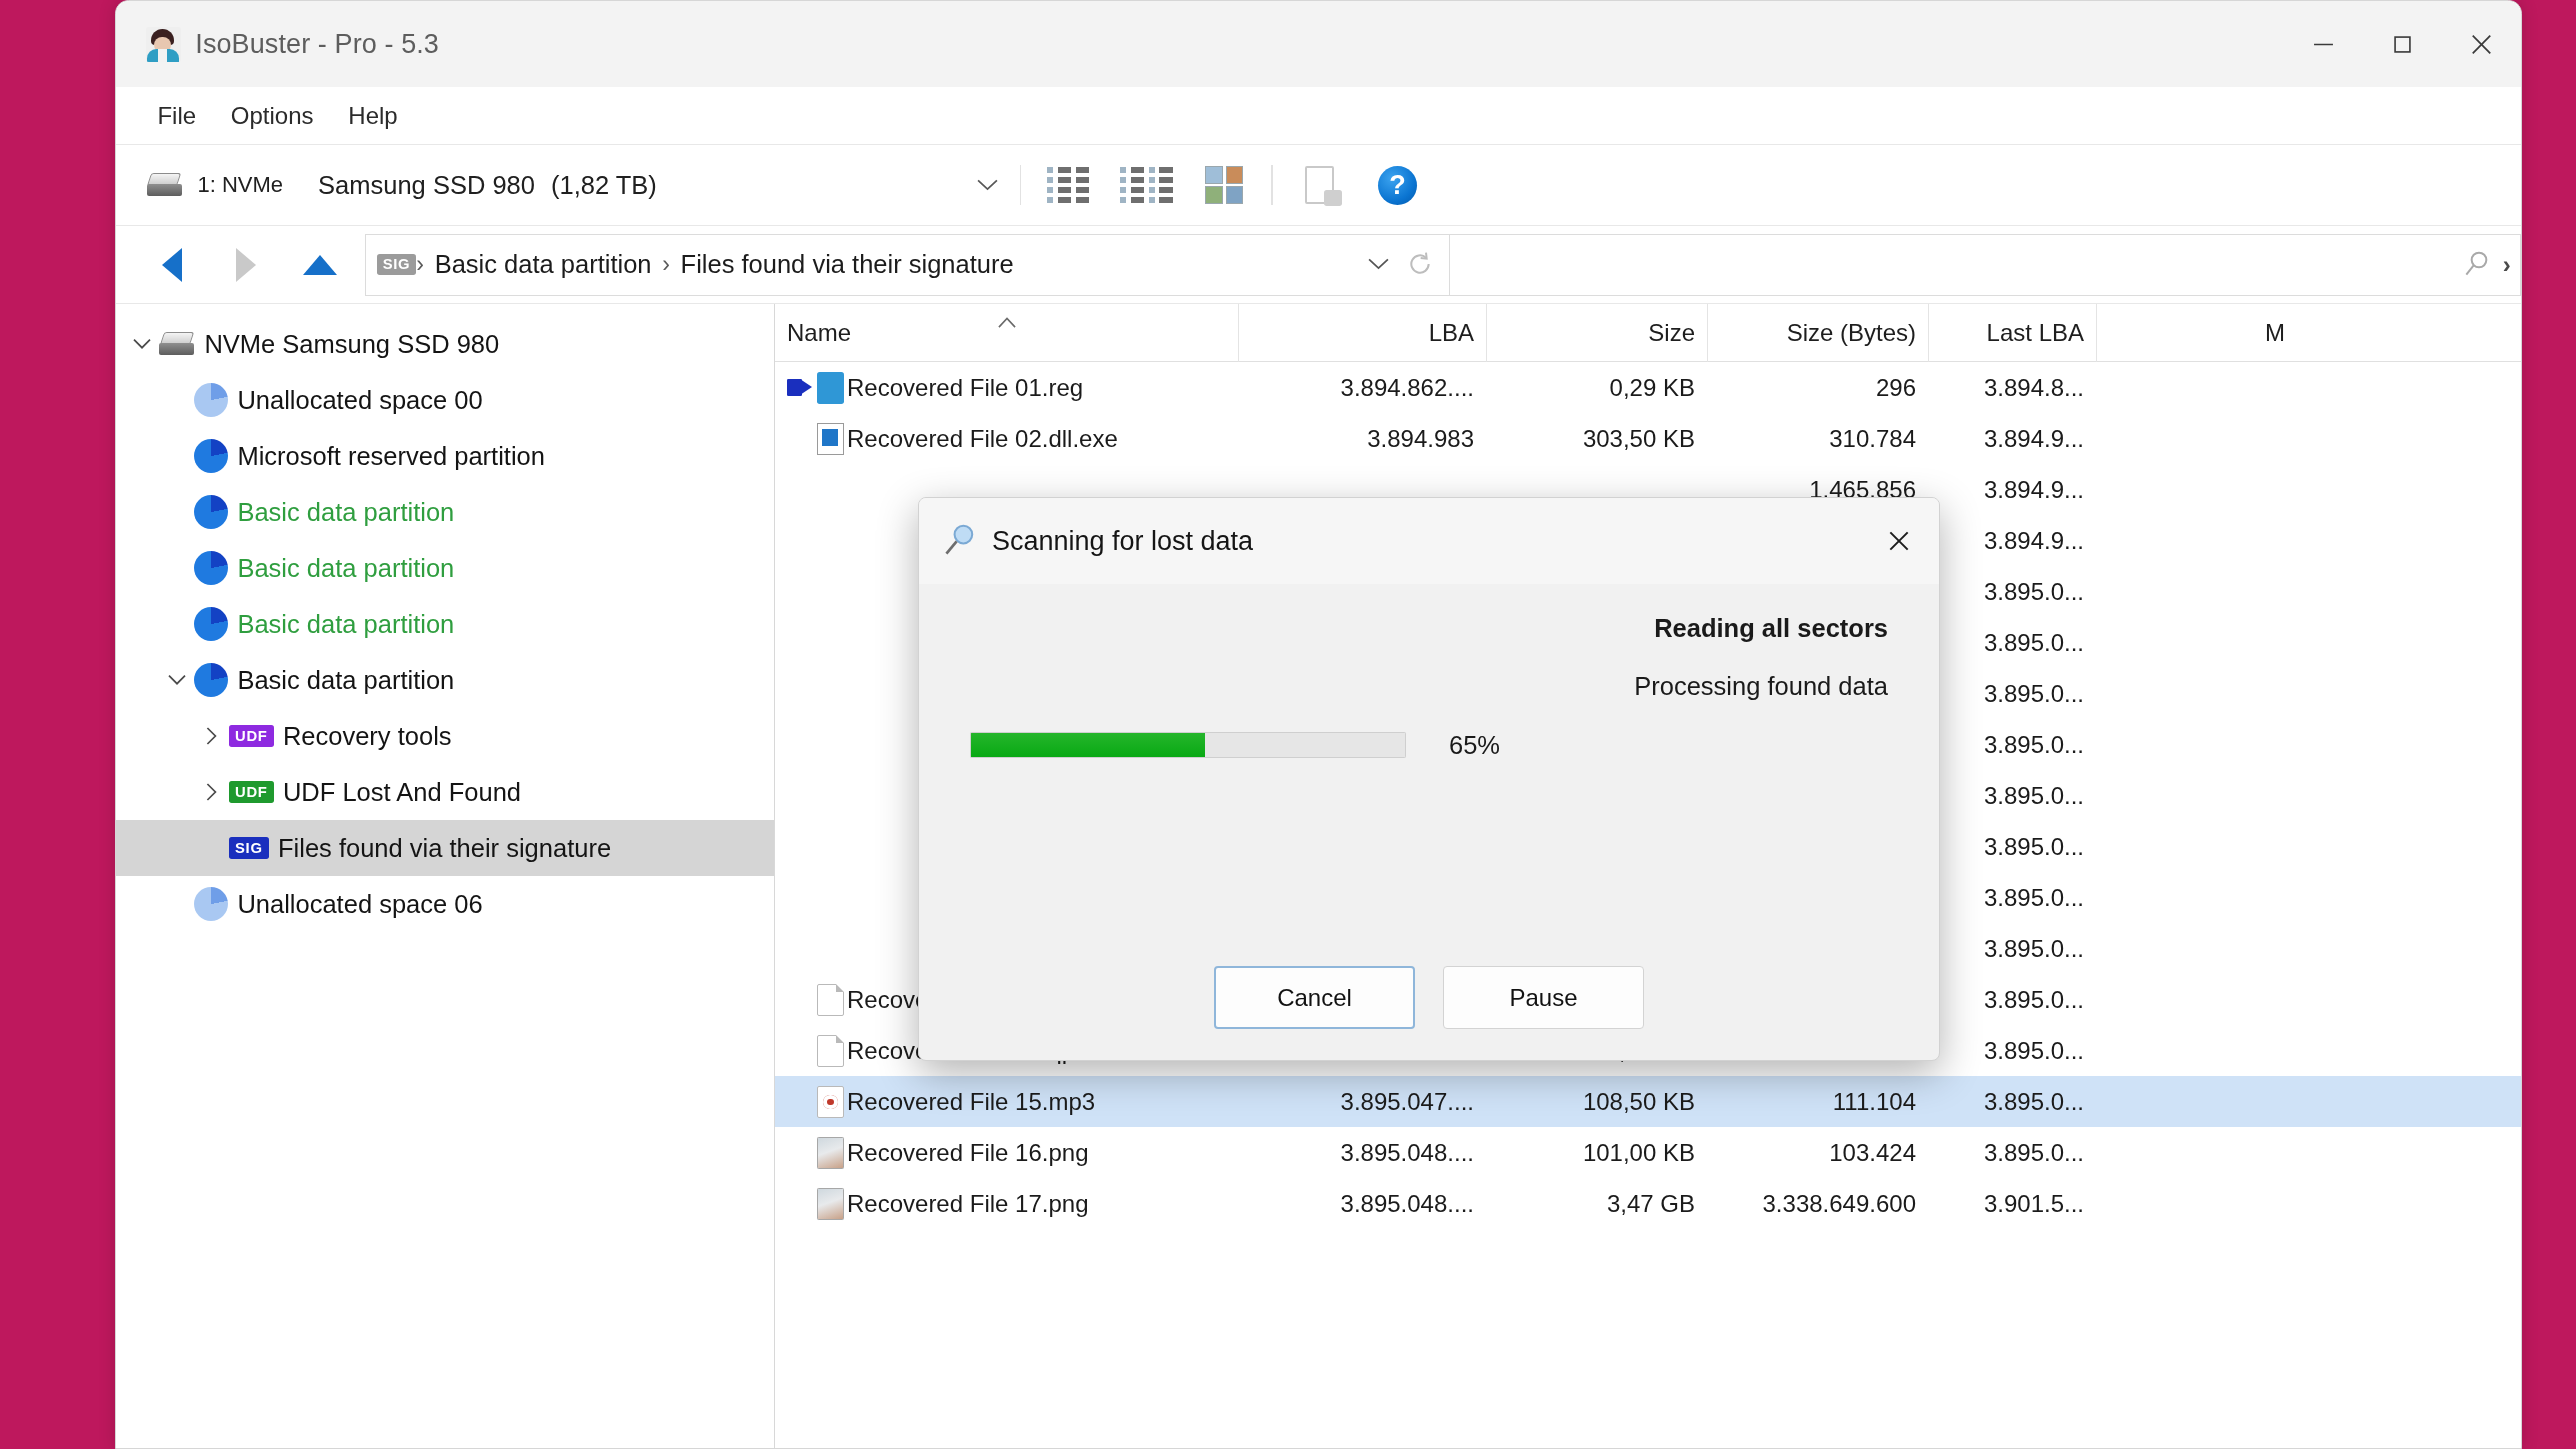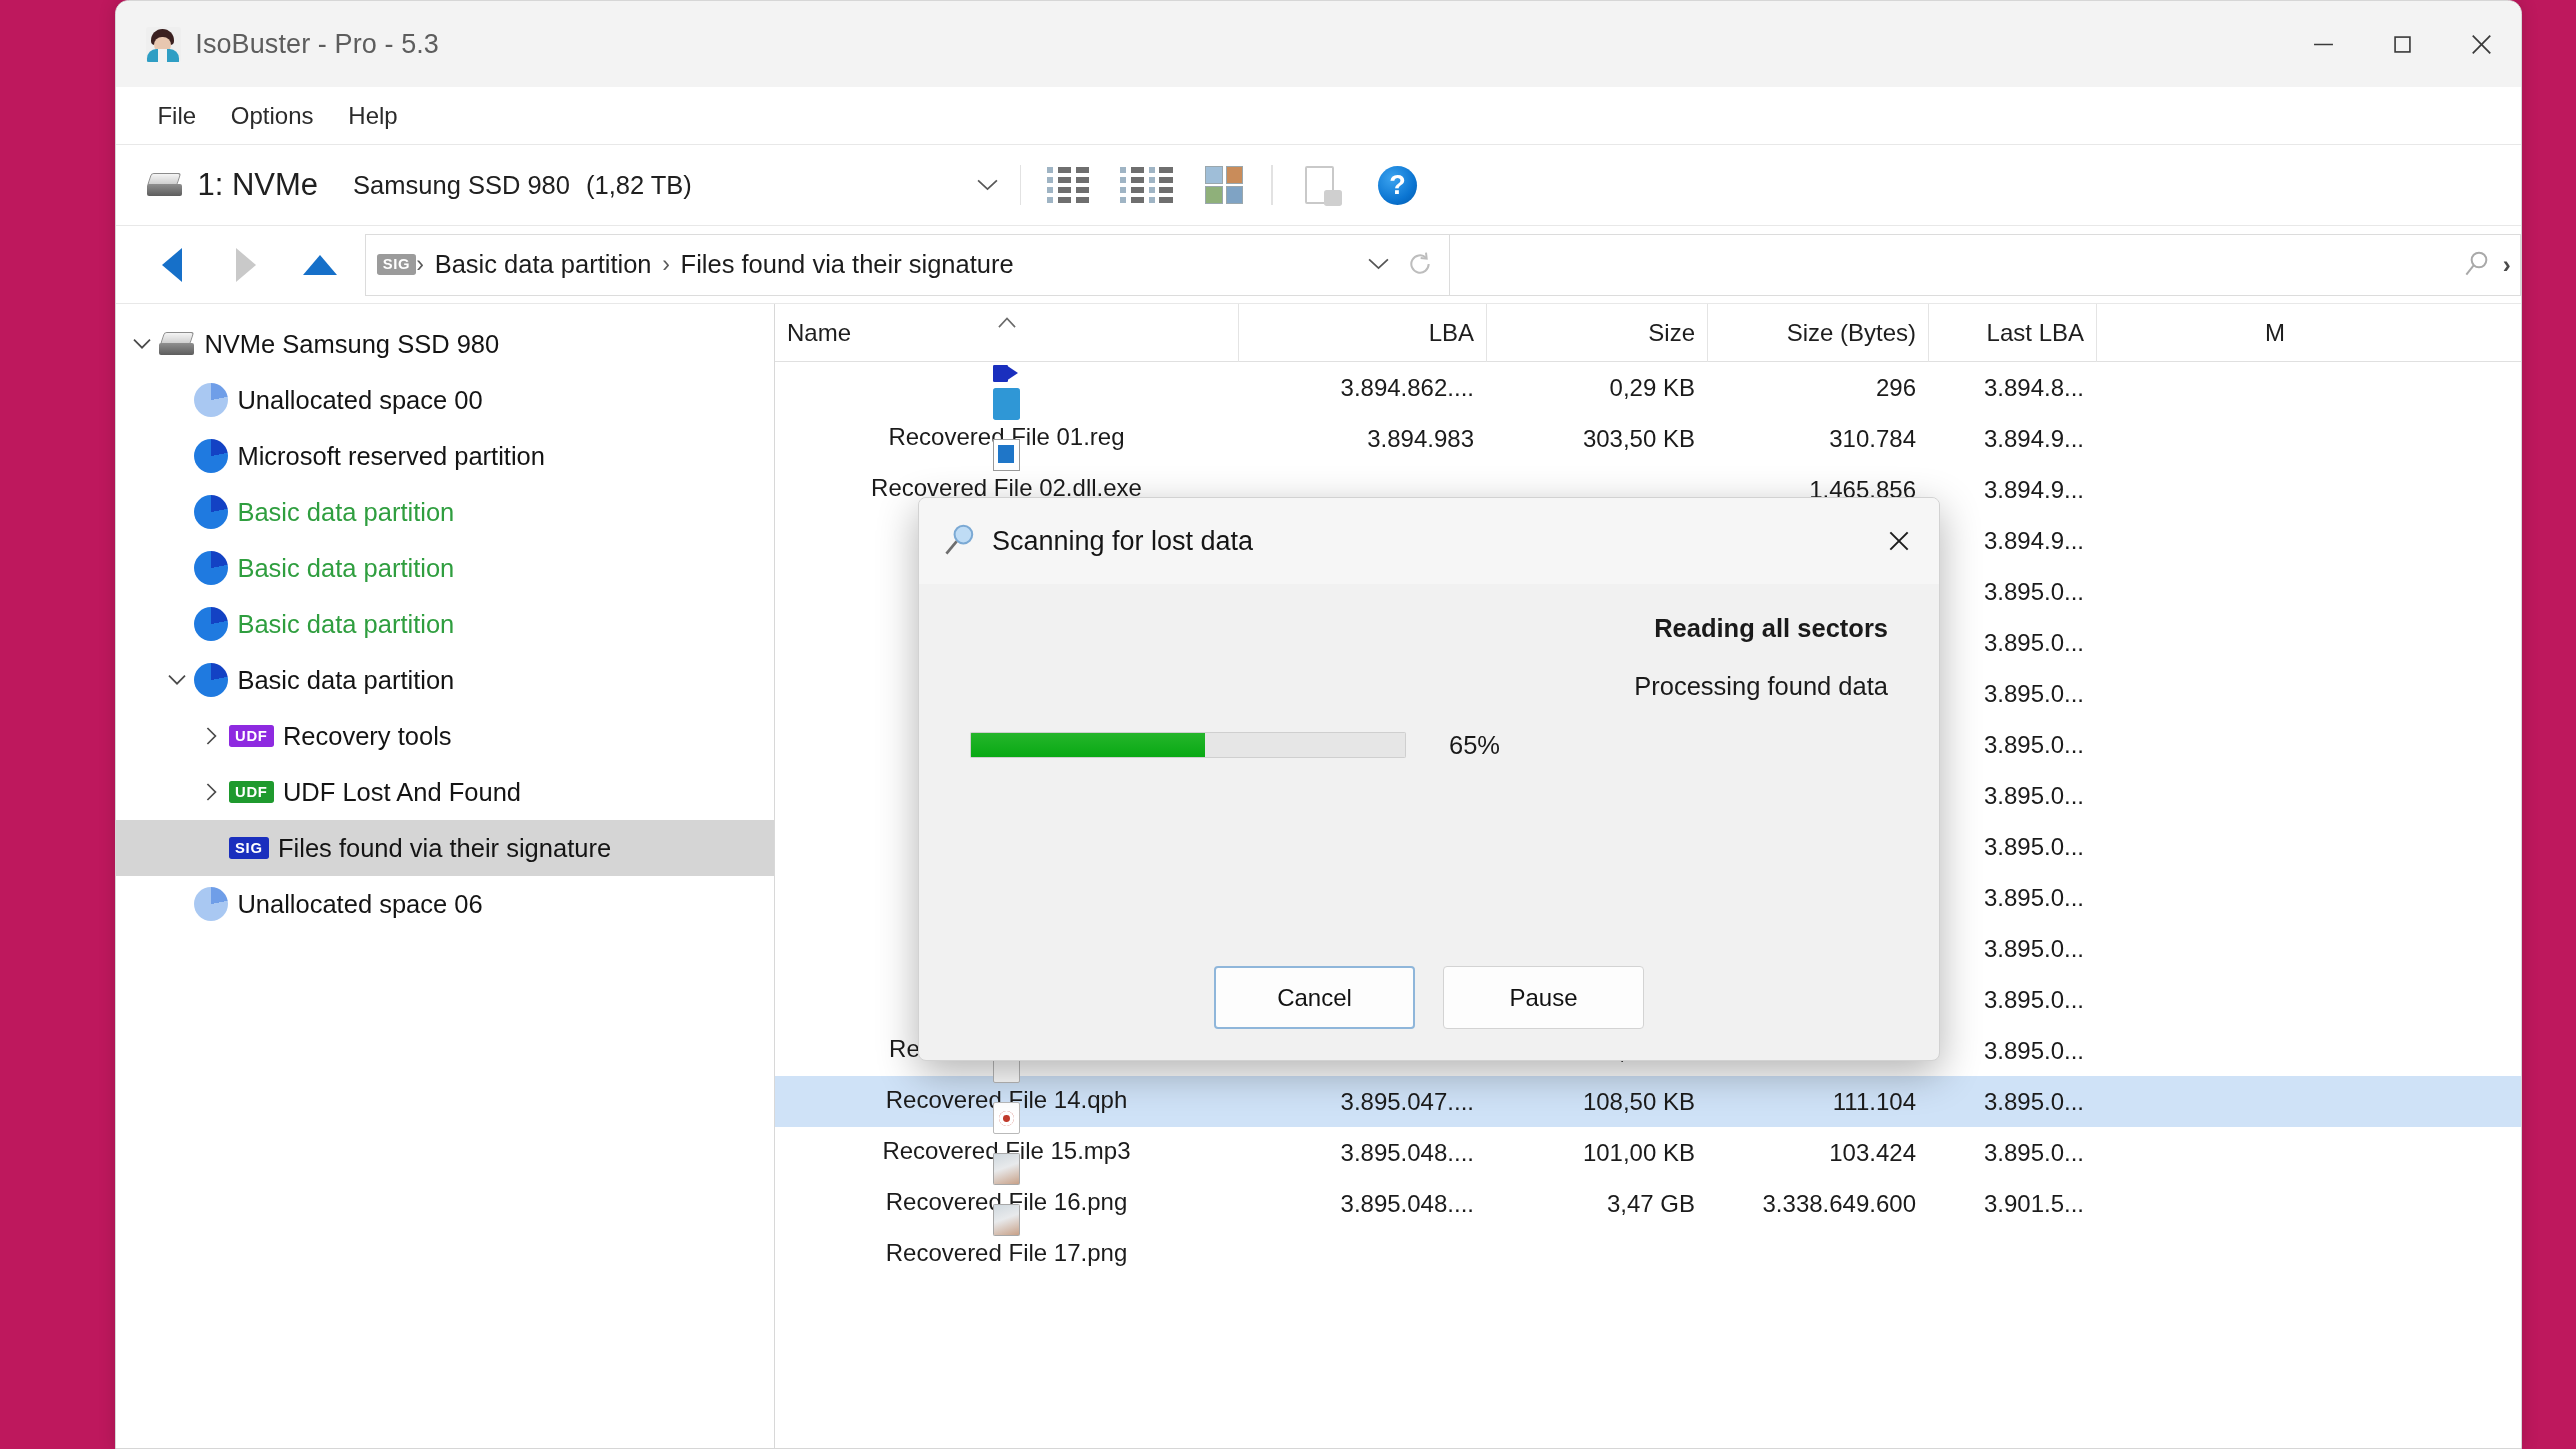"1: NVMe" #drive-label { font-size: 31px -> 22px }
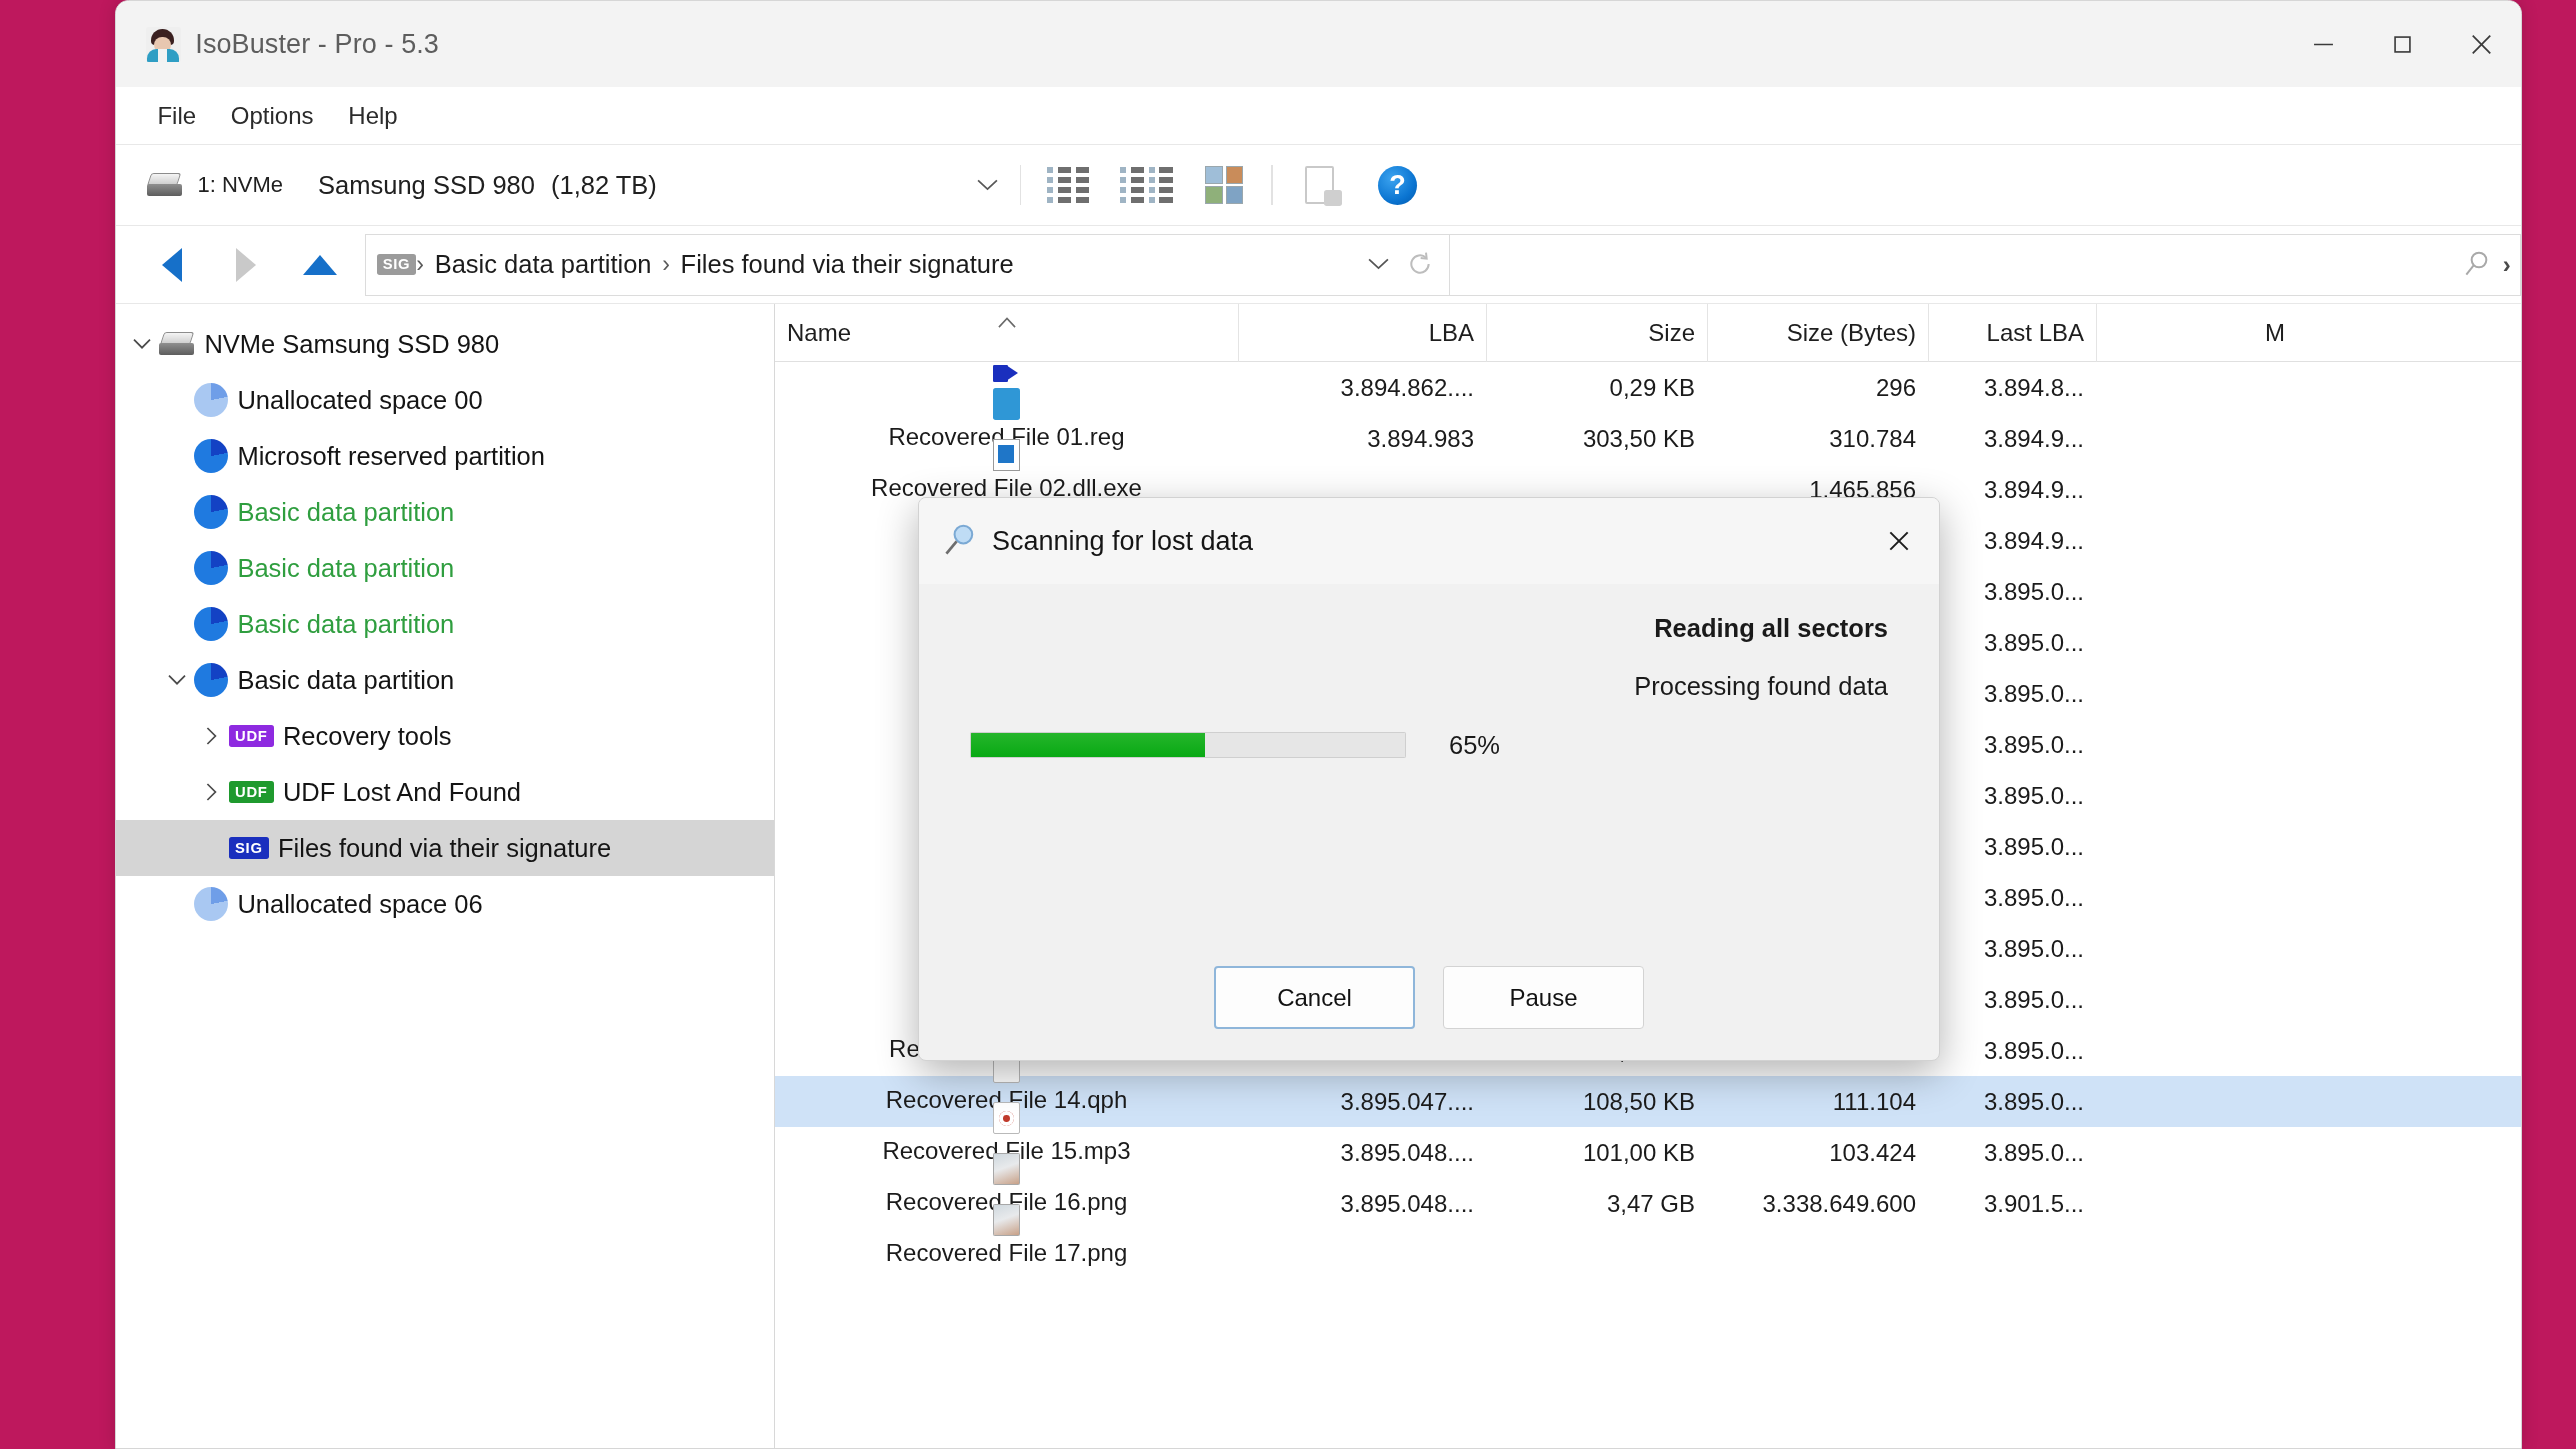"Recovered File 01.reg" .lcell.name { flex-direction: column -> none }
